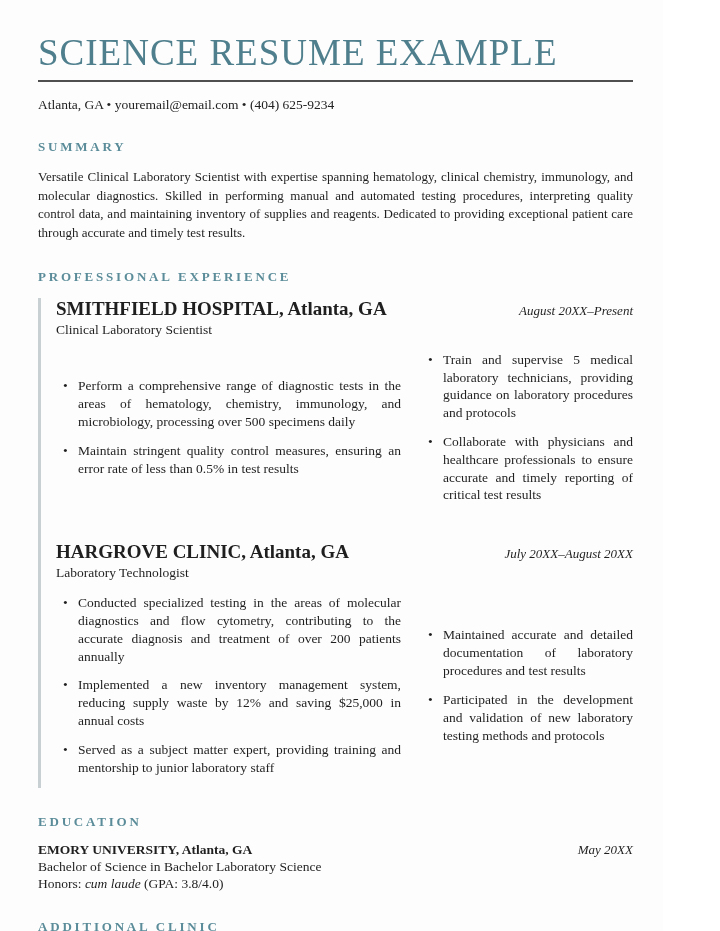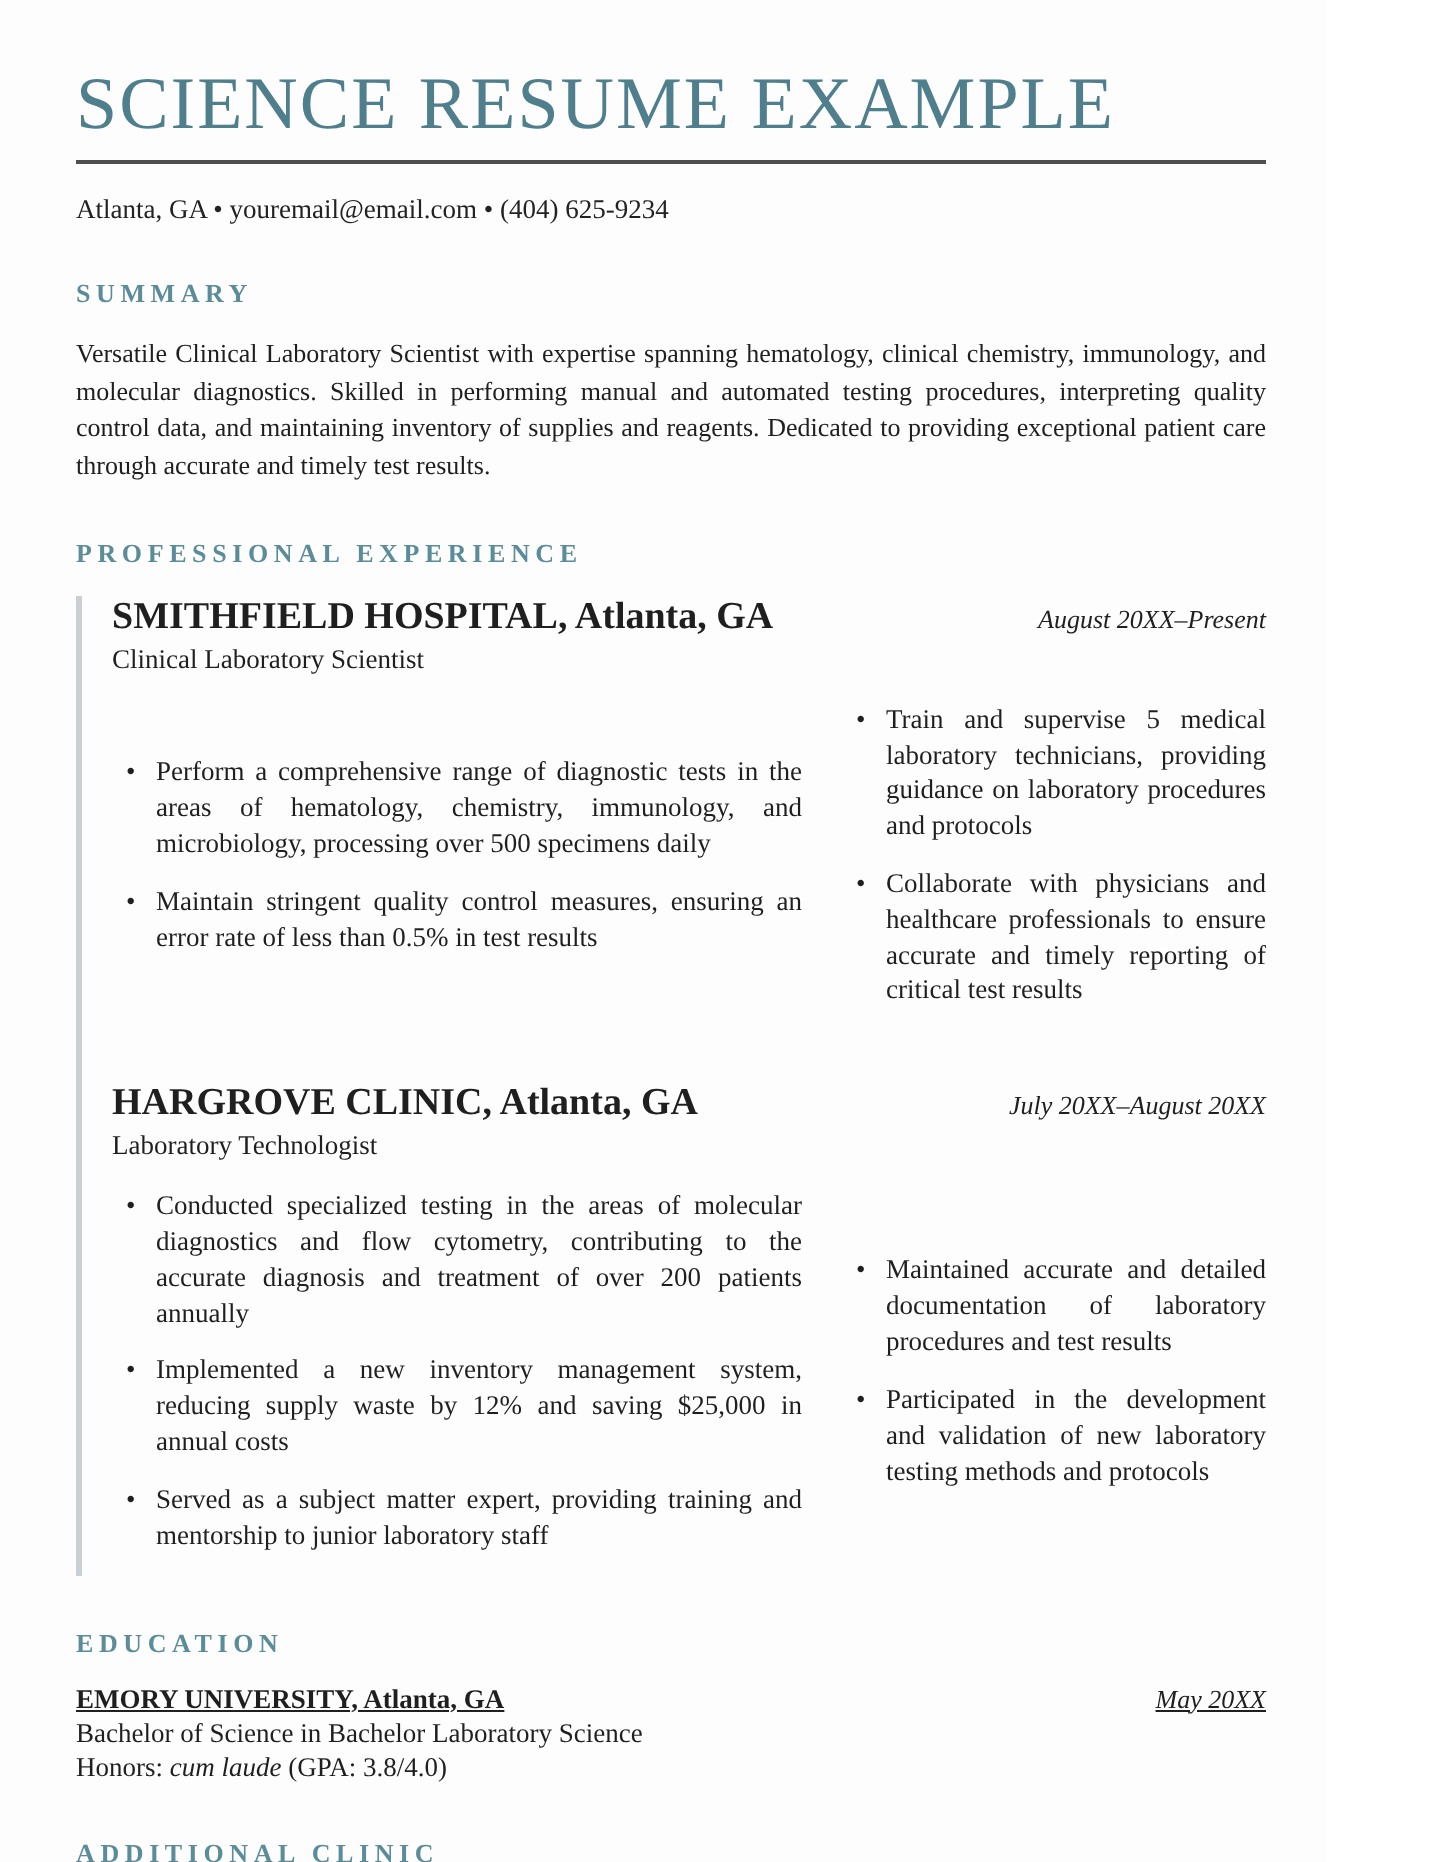"EMORY UNIVERSITY, Atlanta, GA" .edu-head { text-decoration: underline -> none }
